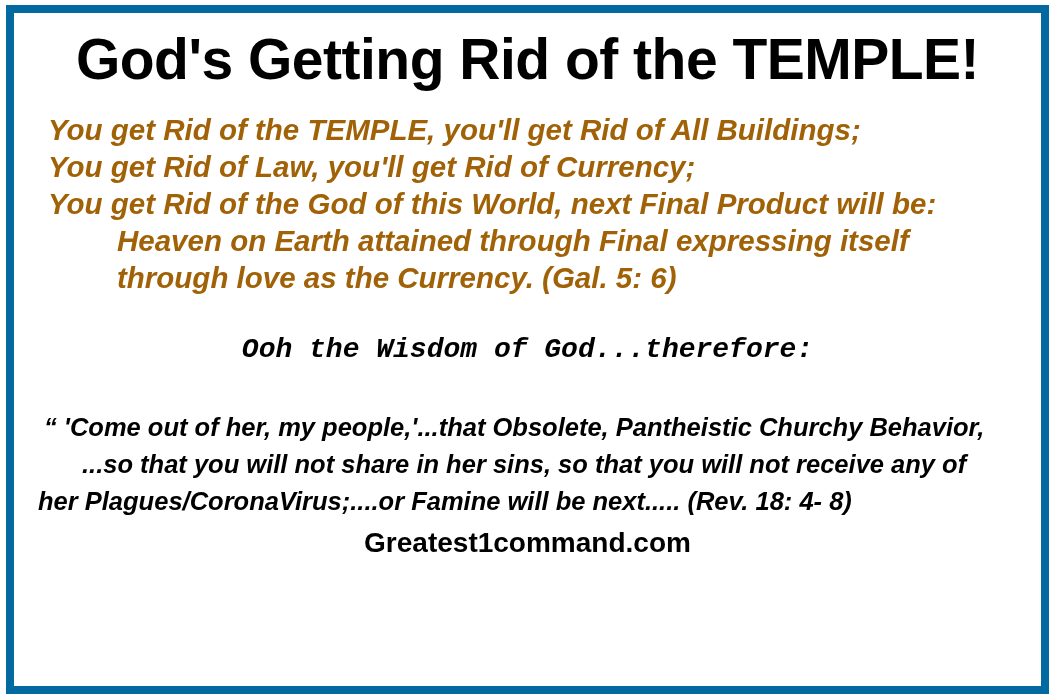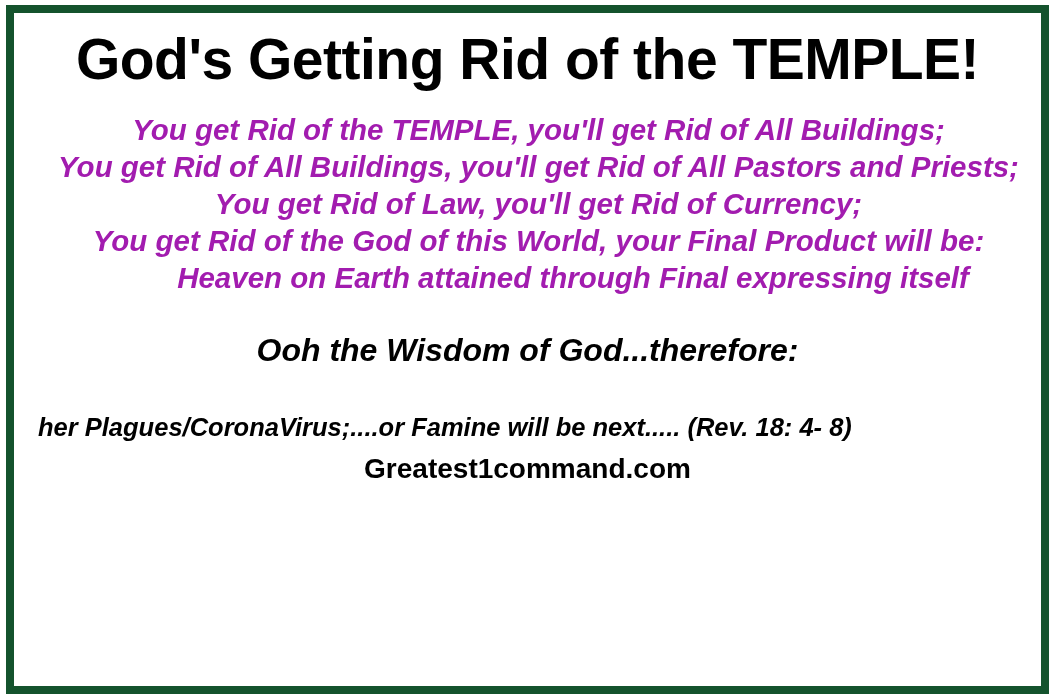"God's Getting Rid of the" #frame { border: 8px solid #14532d -> 8px solid #0369a1 }
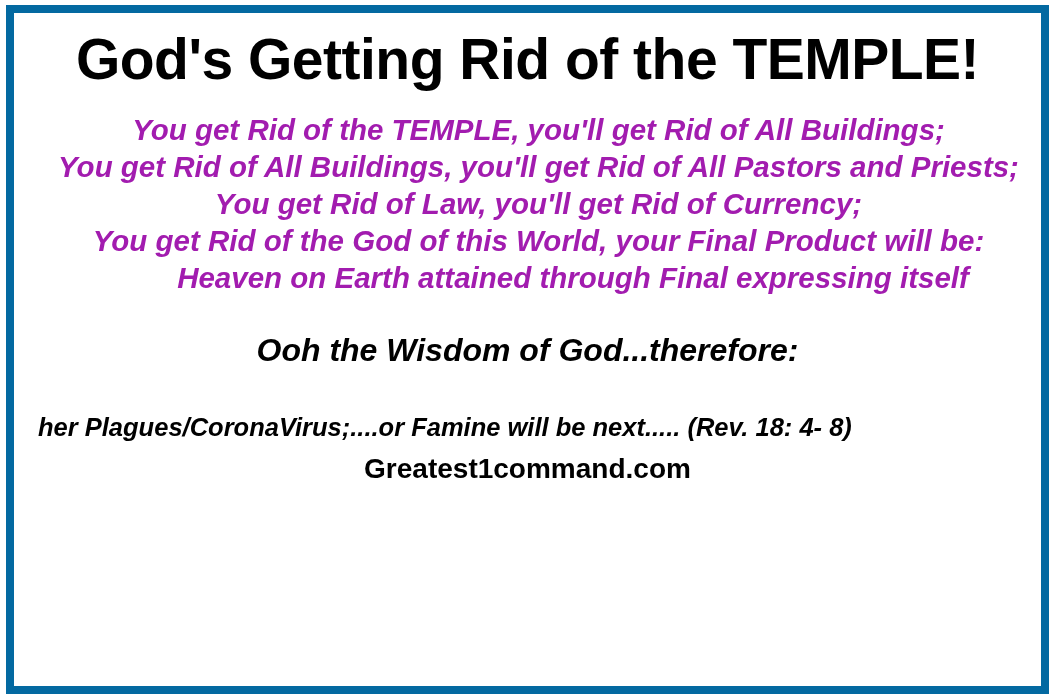"You get Rid of the" .chain-line { color: #a21caf -> #a16207; text-align: center -> left }
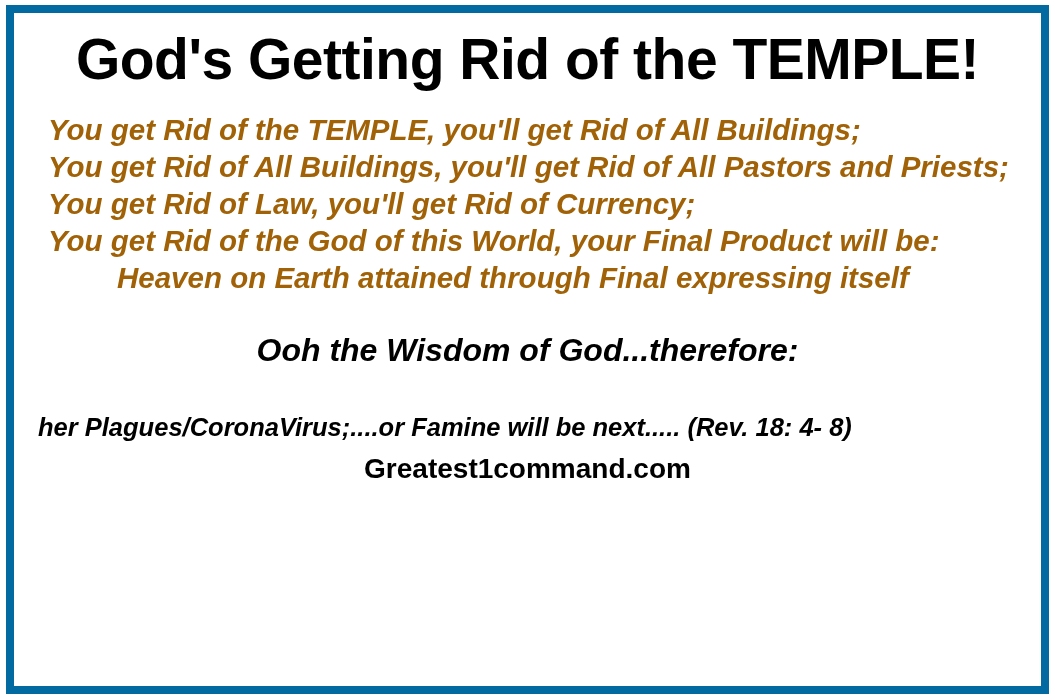"You get Rid of All" div.chain-line { html: <div>You get Rid of All Buildings, you'll get Rid of All Pastors and Priests;</div> -> none }
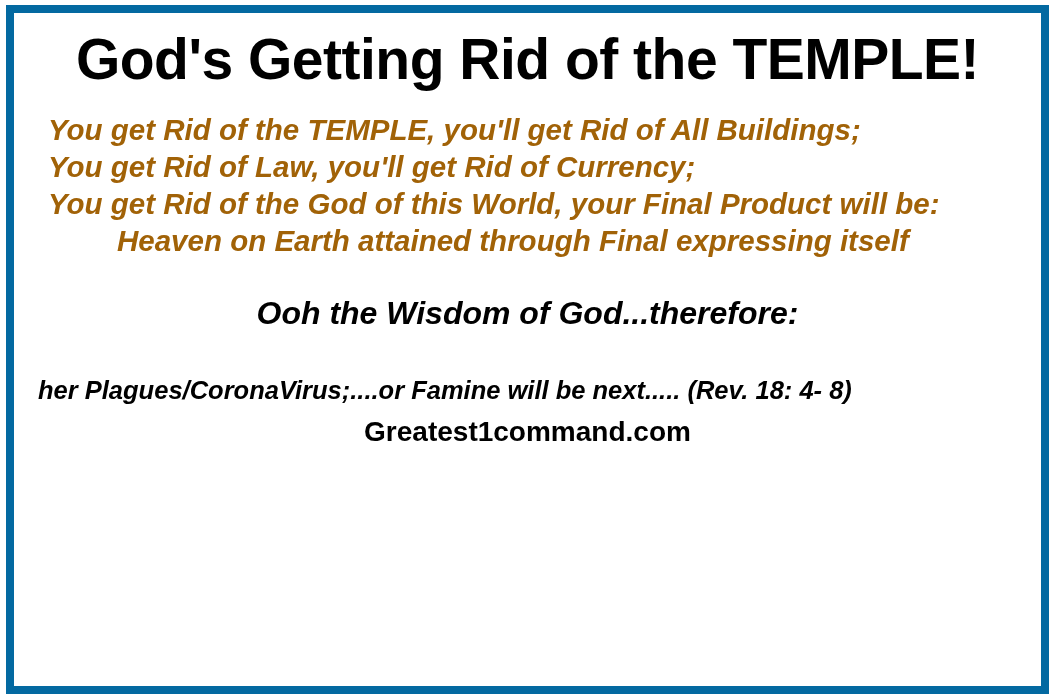"You get Rid of the God" div.chain-line { text: your -> next }
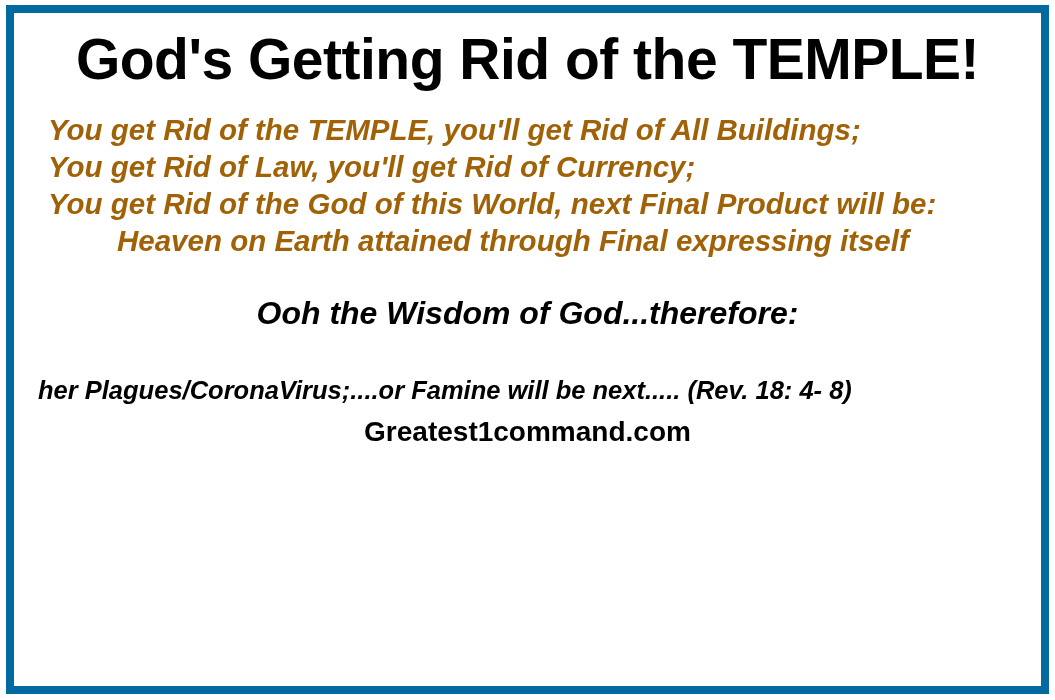"through love as the Currency." div.chain-line { html: none -> <div>through love as the Currency. (Gal. 5: 6)</div> }
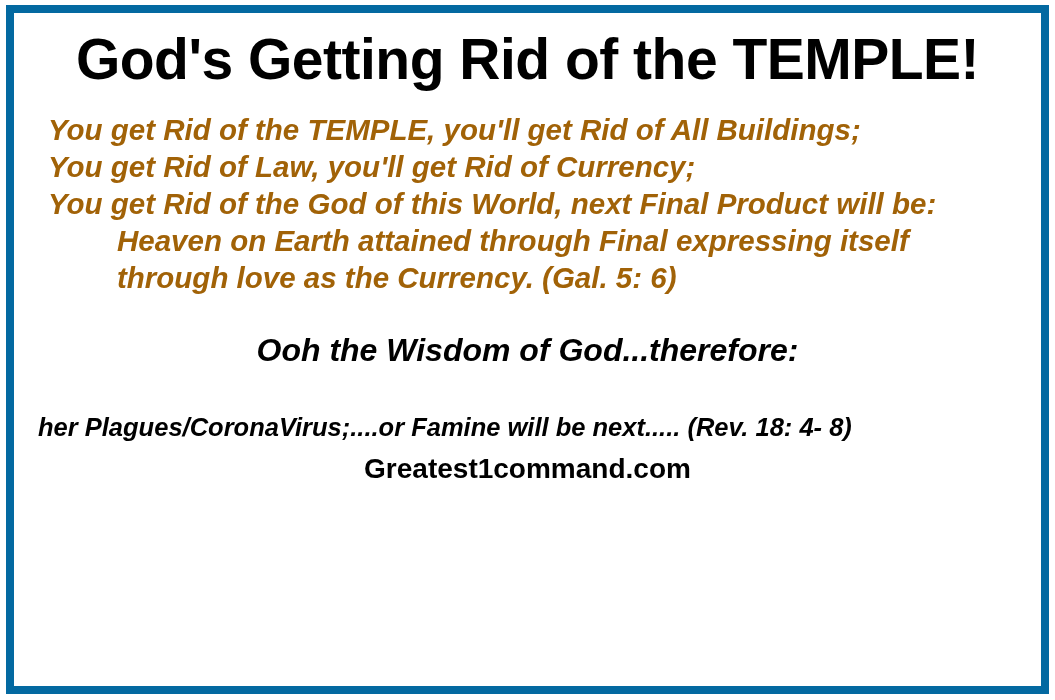"Ooh the Wisdom of God...therefore:" #wisdom { font-family: Liberation Sans, sans-serif -> Liberation Mono, monospace; font-size: 32px -> 28px }
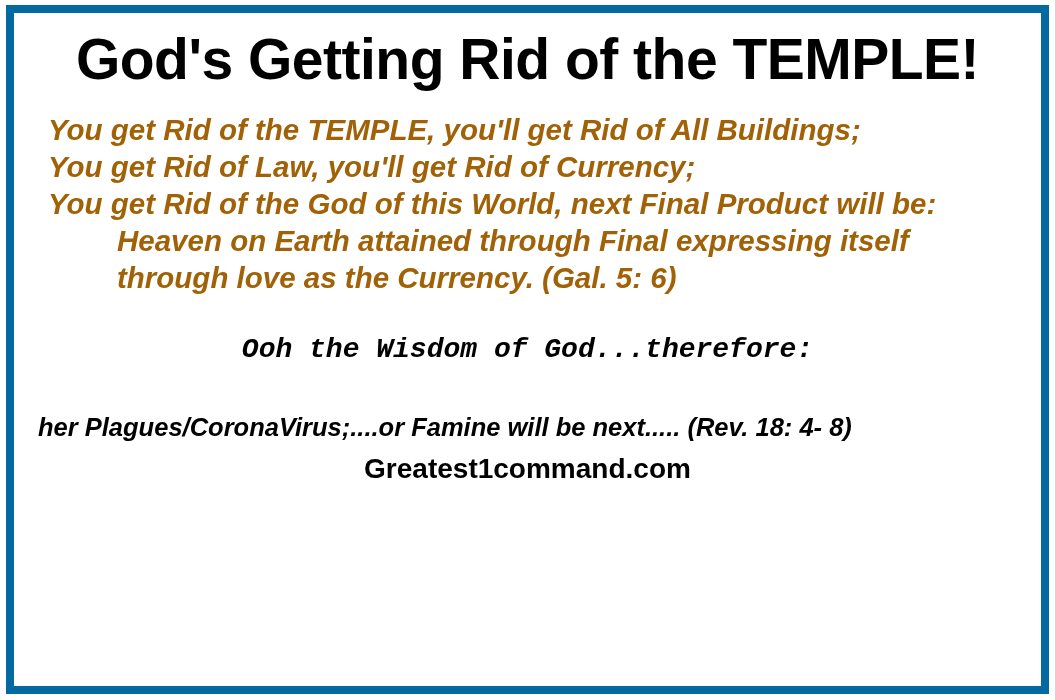"“ 'Come out of her," div.quote-line { html: none -> <div>“ 'Come out of her, my people,'...that Obsolete, Pantheistic Churchy Behavior,</div> }
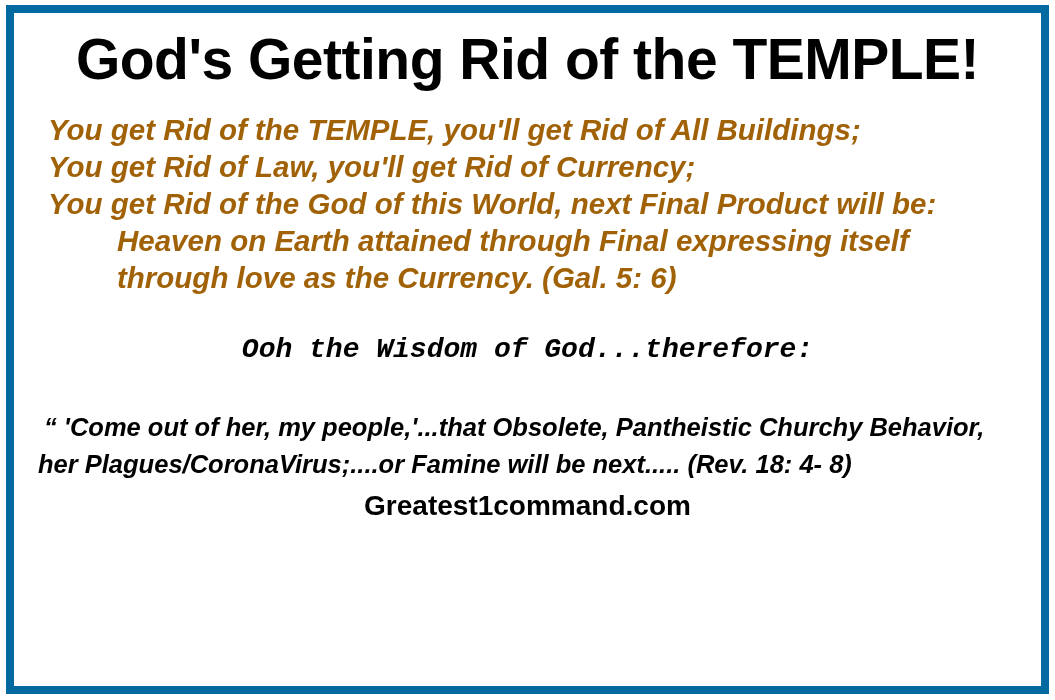"...so that you will not" div.quote-line { html: none -> <div>...so that you will not share in her sins, so that you will not receive any of</div> }
